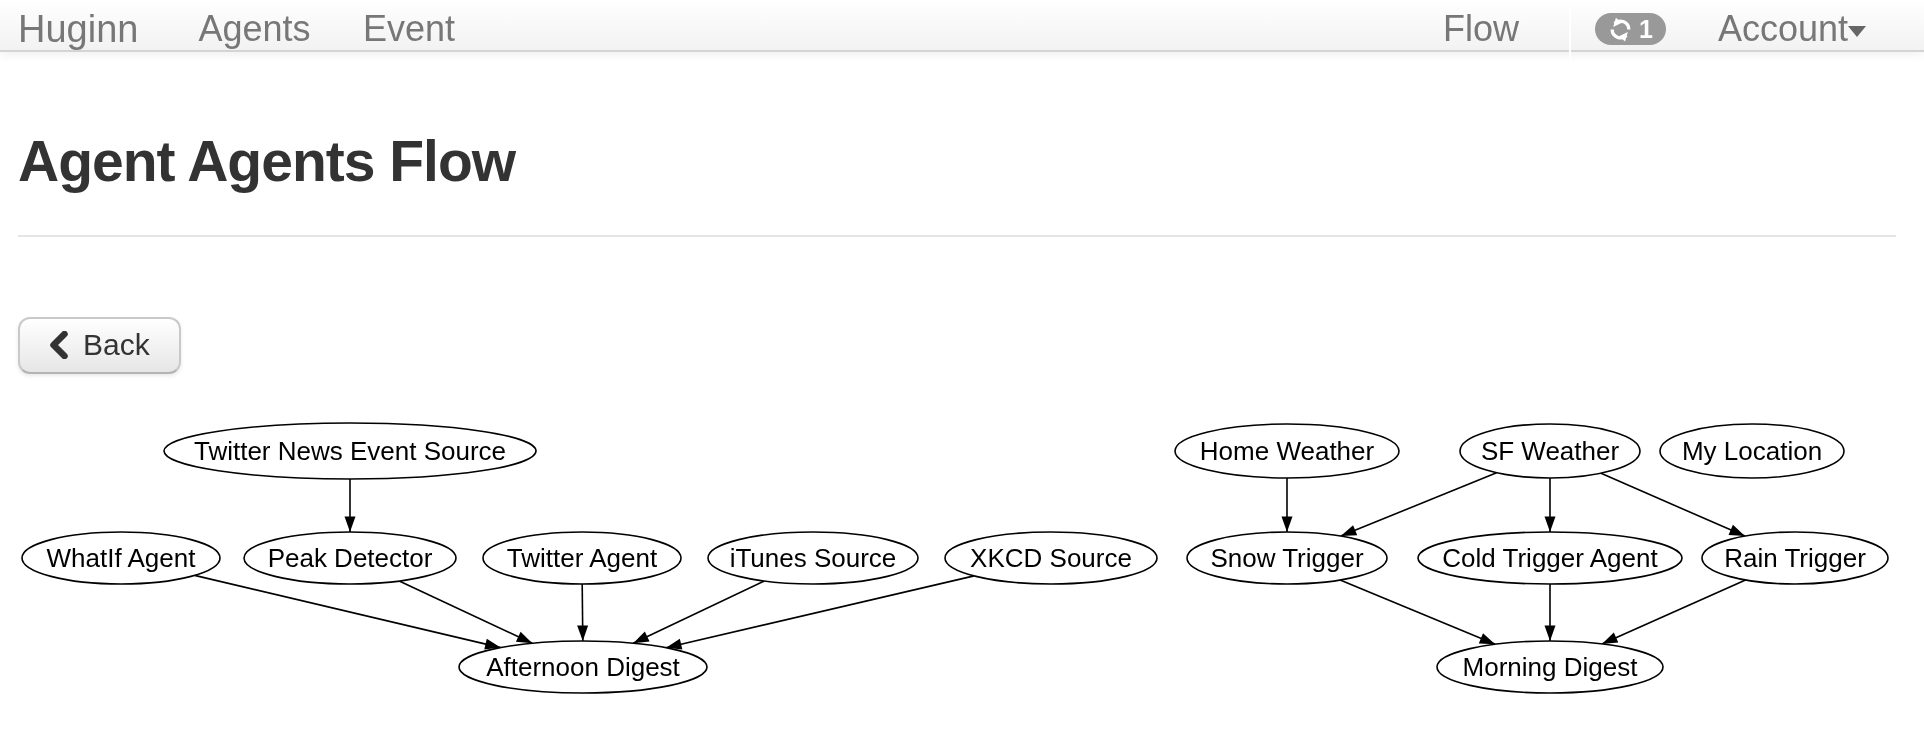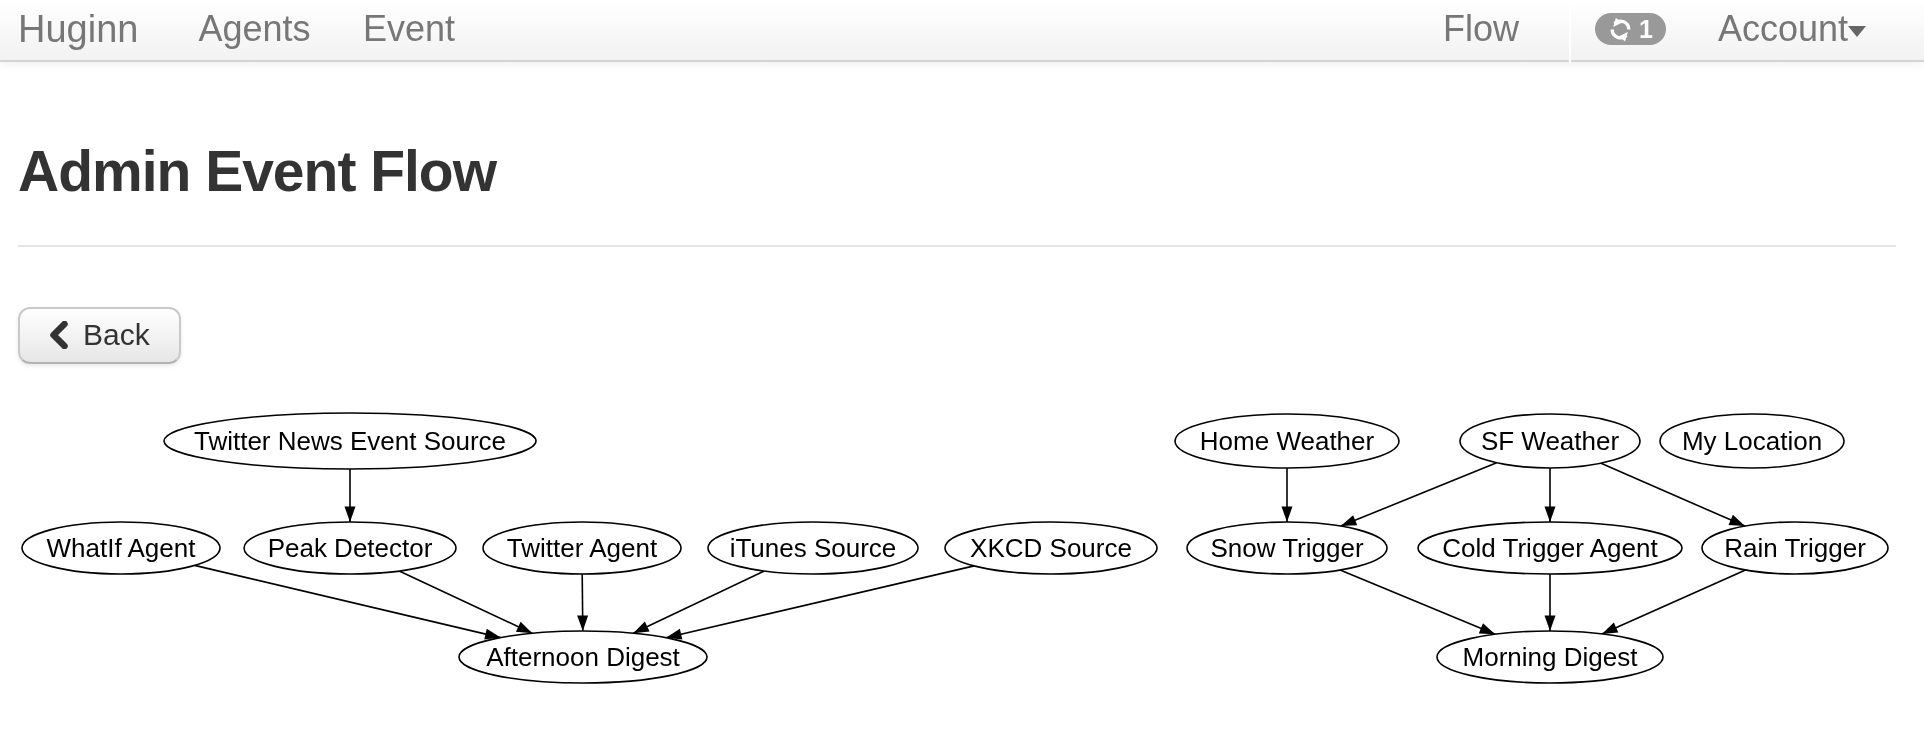"Huginn" .navbar { height: 62px -> 52px }
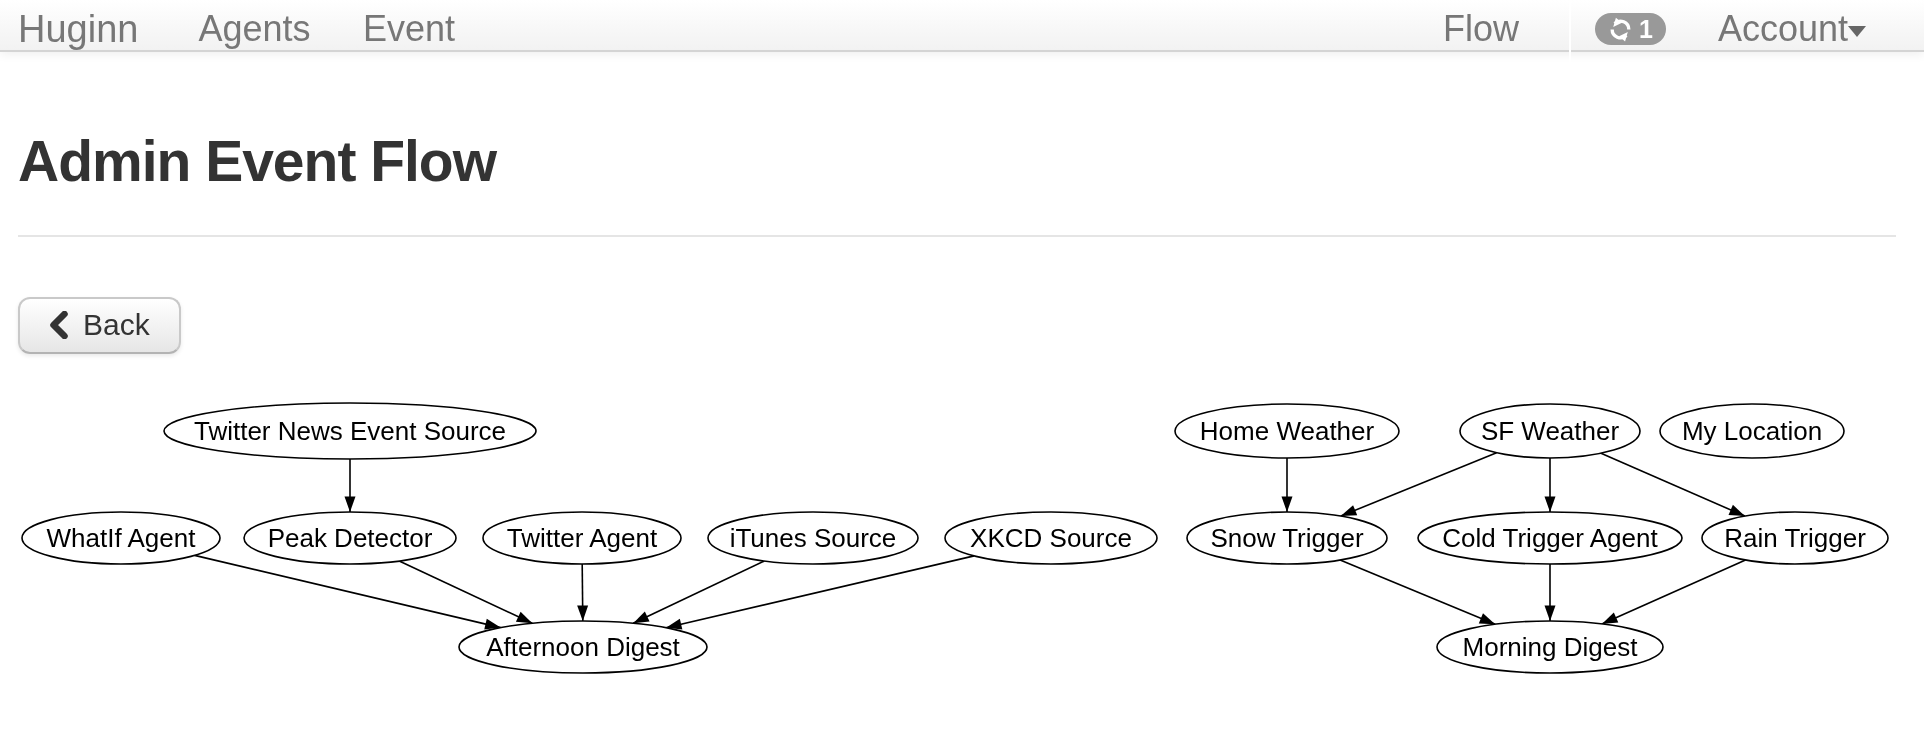"Admin Event Flow" h1.page-title { text: Admin Event -> Agent Agents }
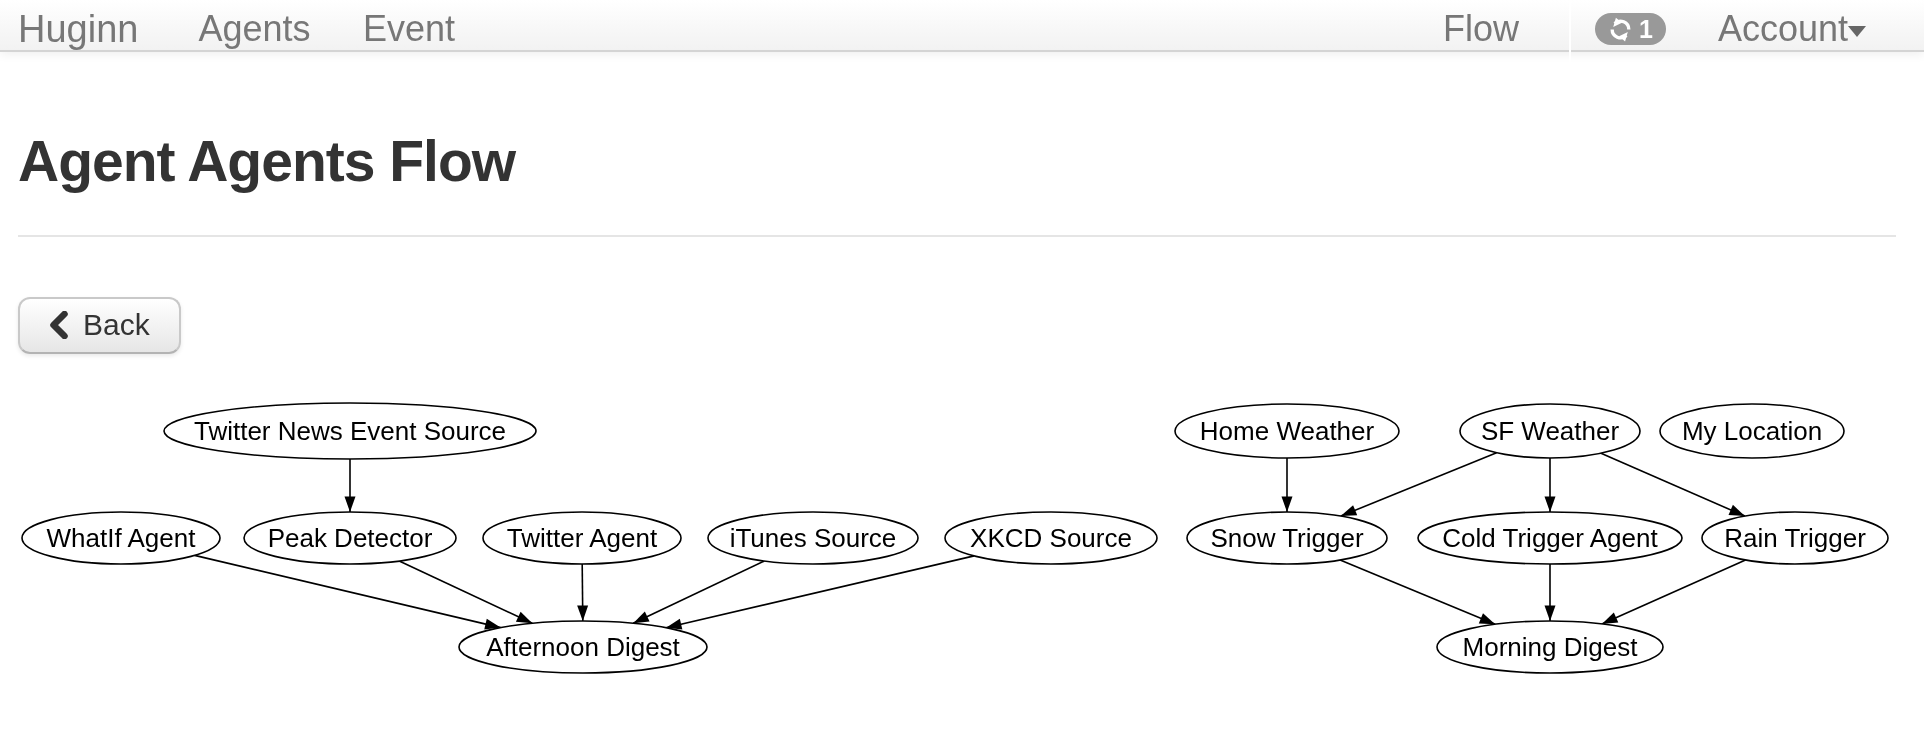"Back" .btn-back { margin-top: 60px -> 80px }
